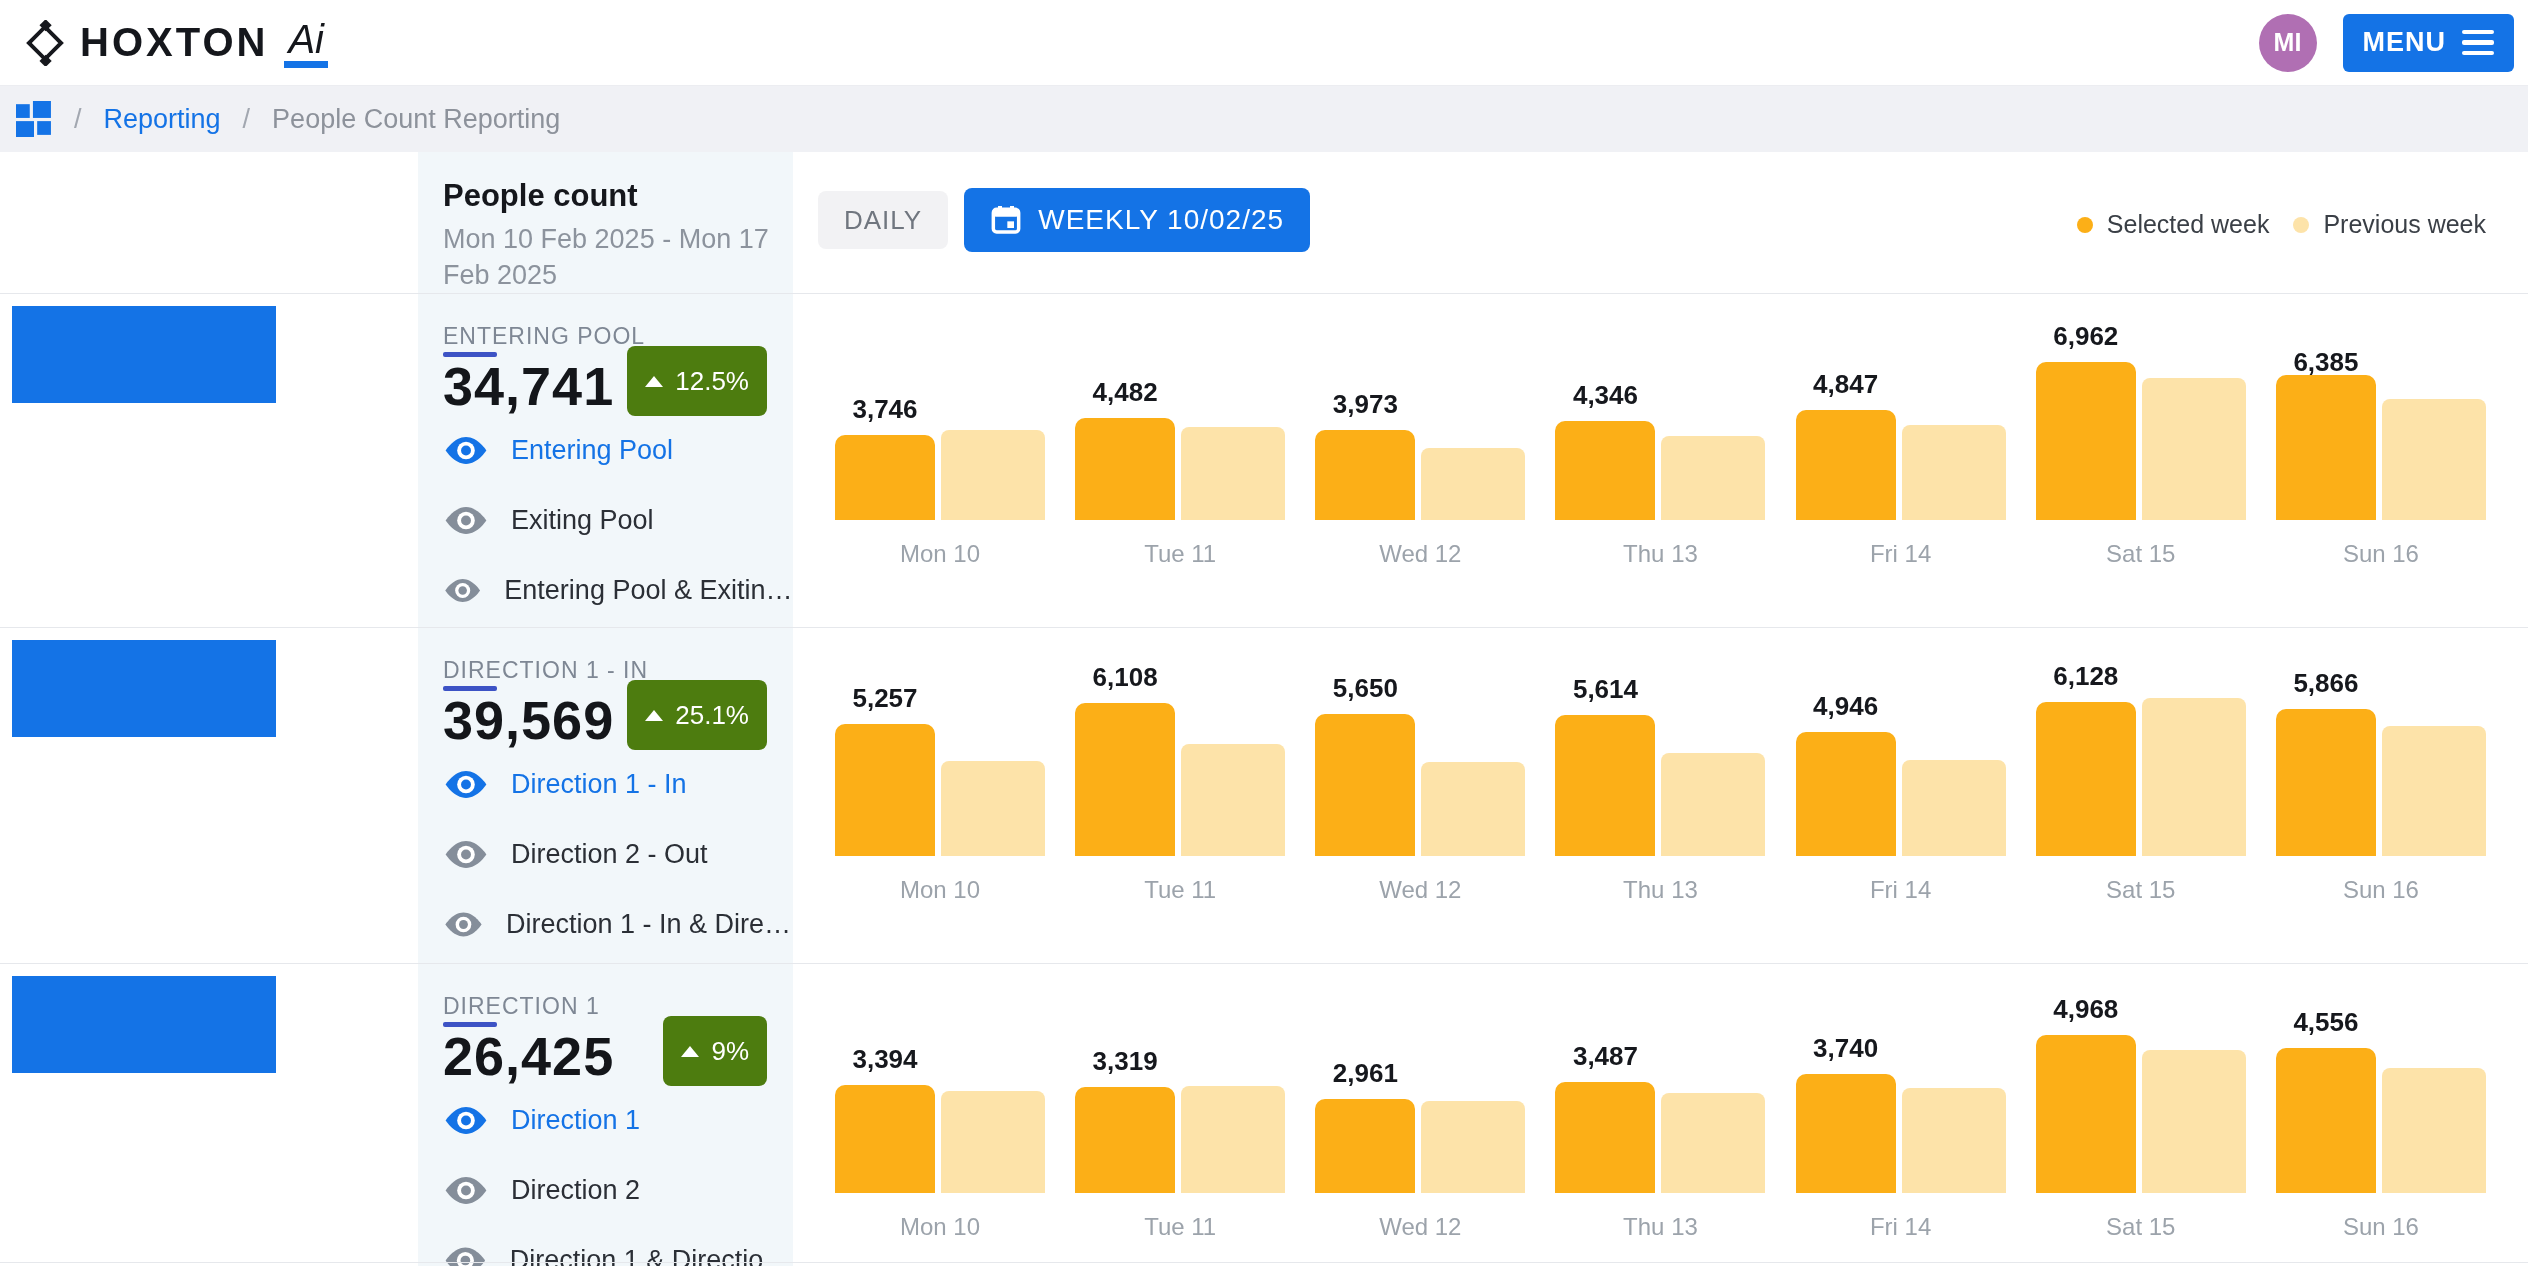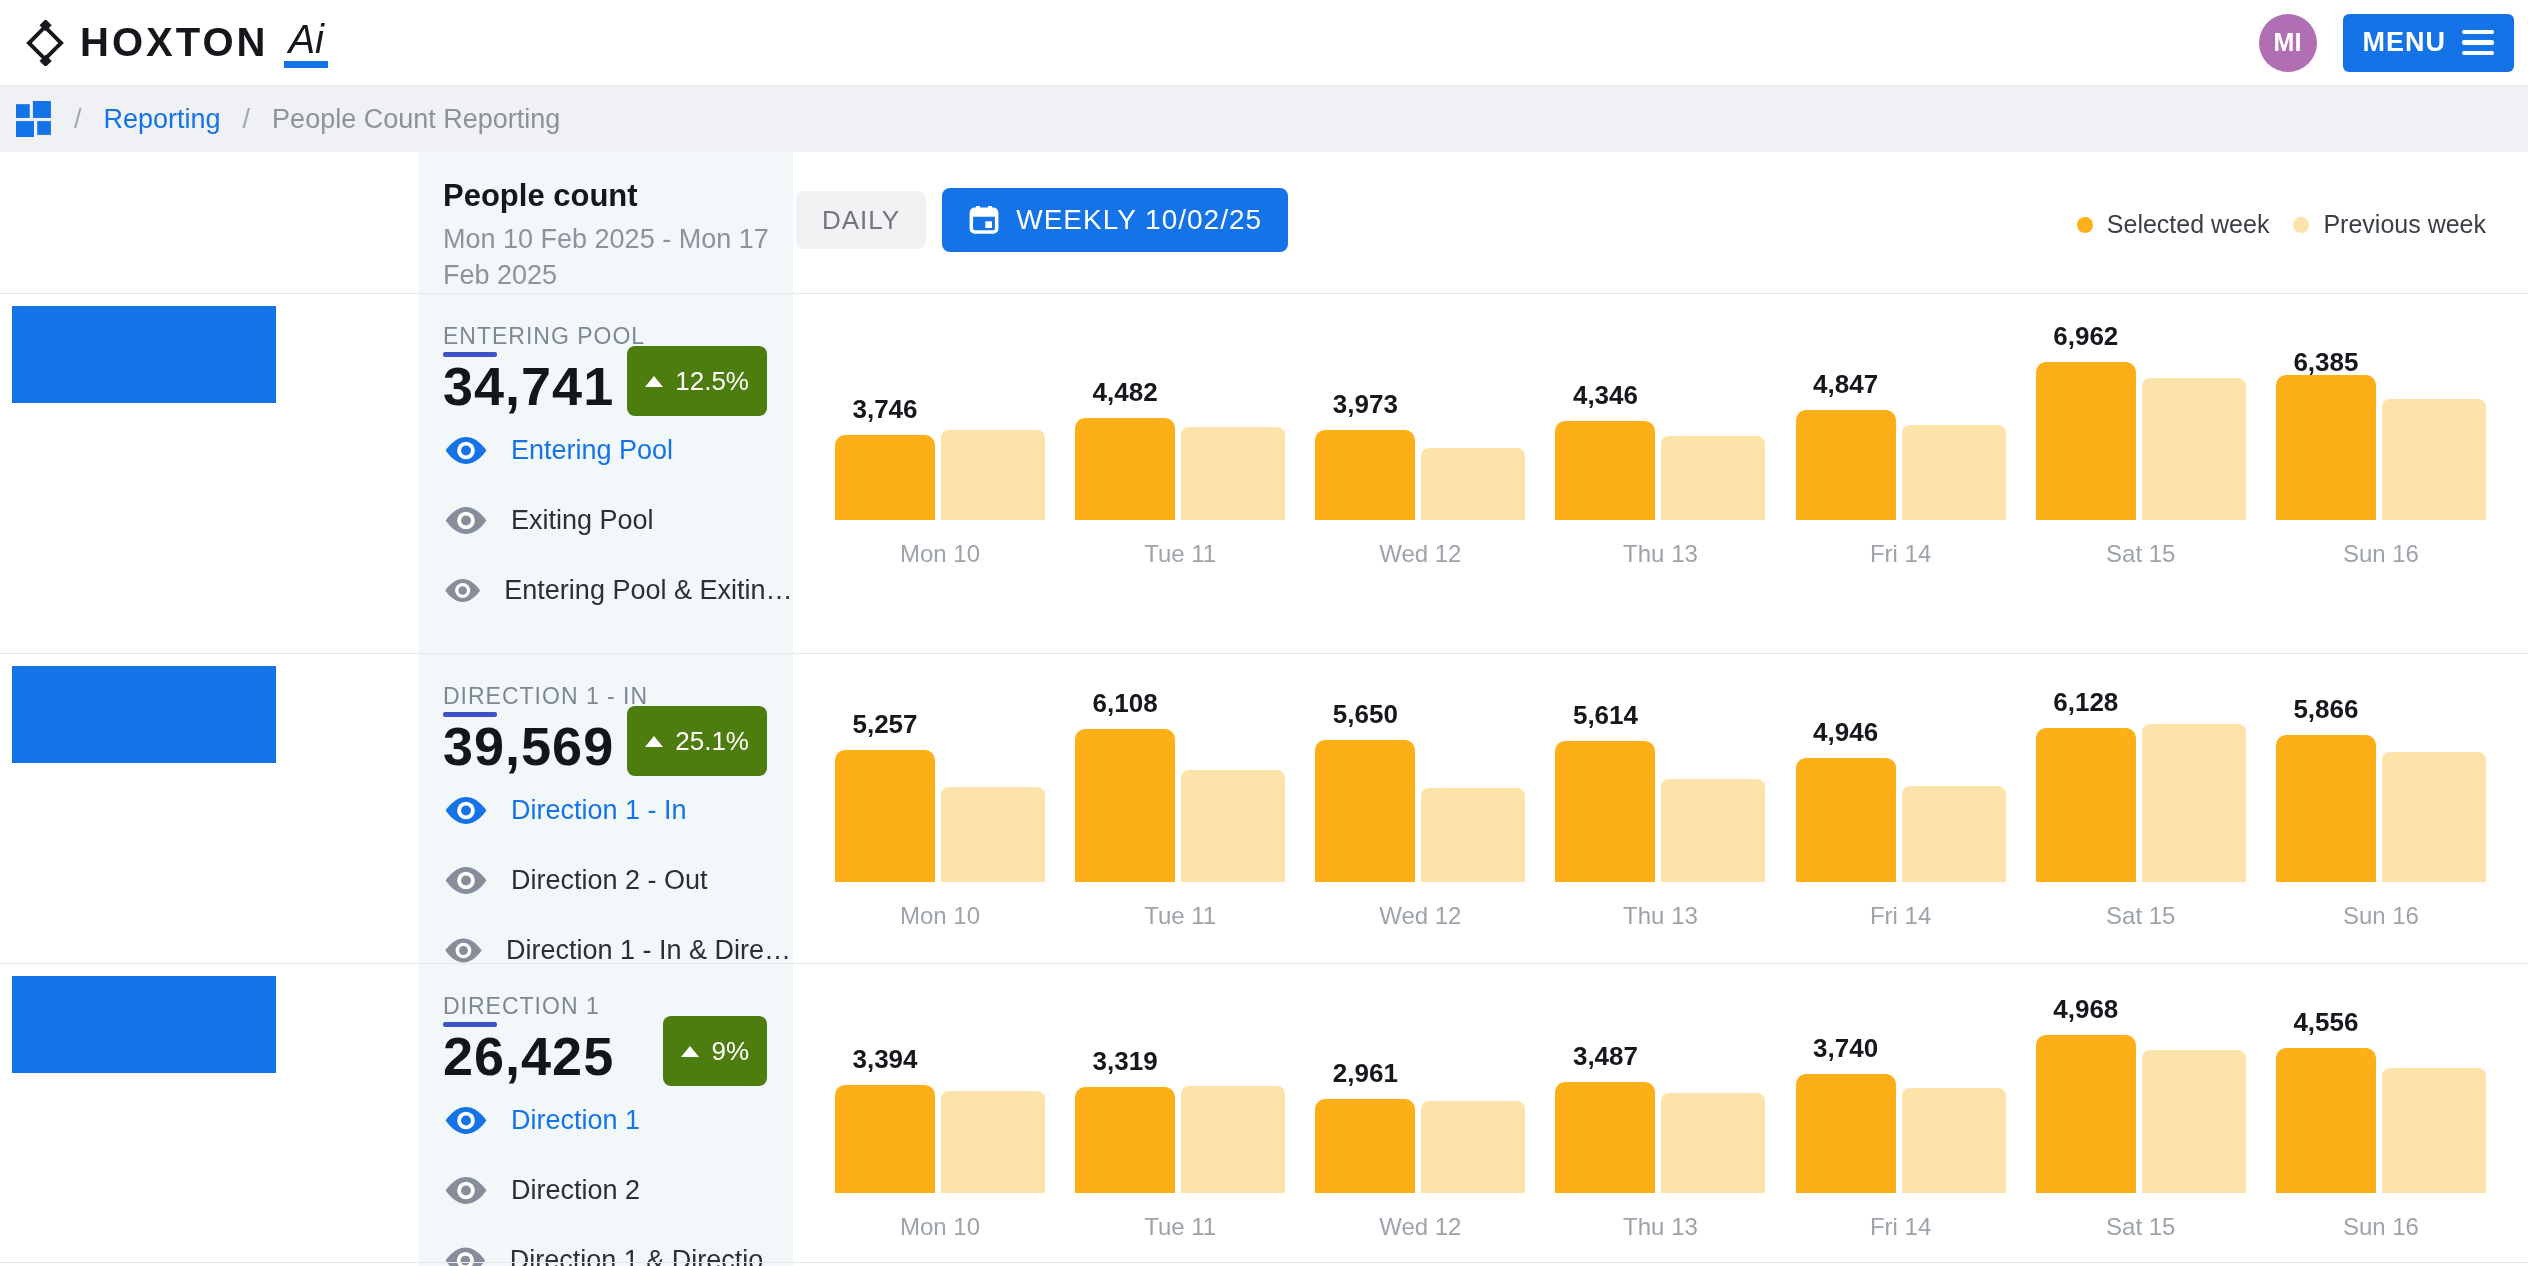"DAILY" .controls { left: 796px -> 818px }
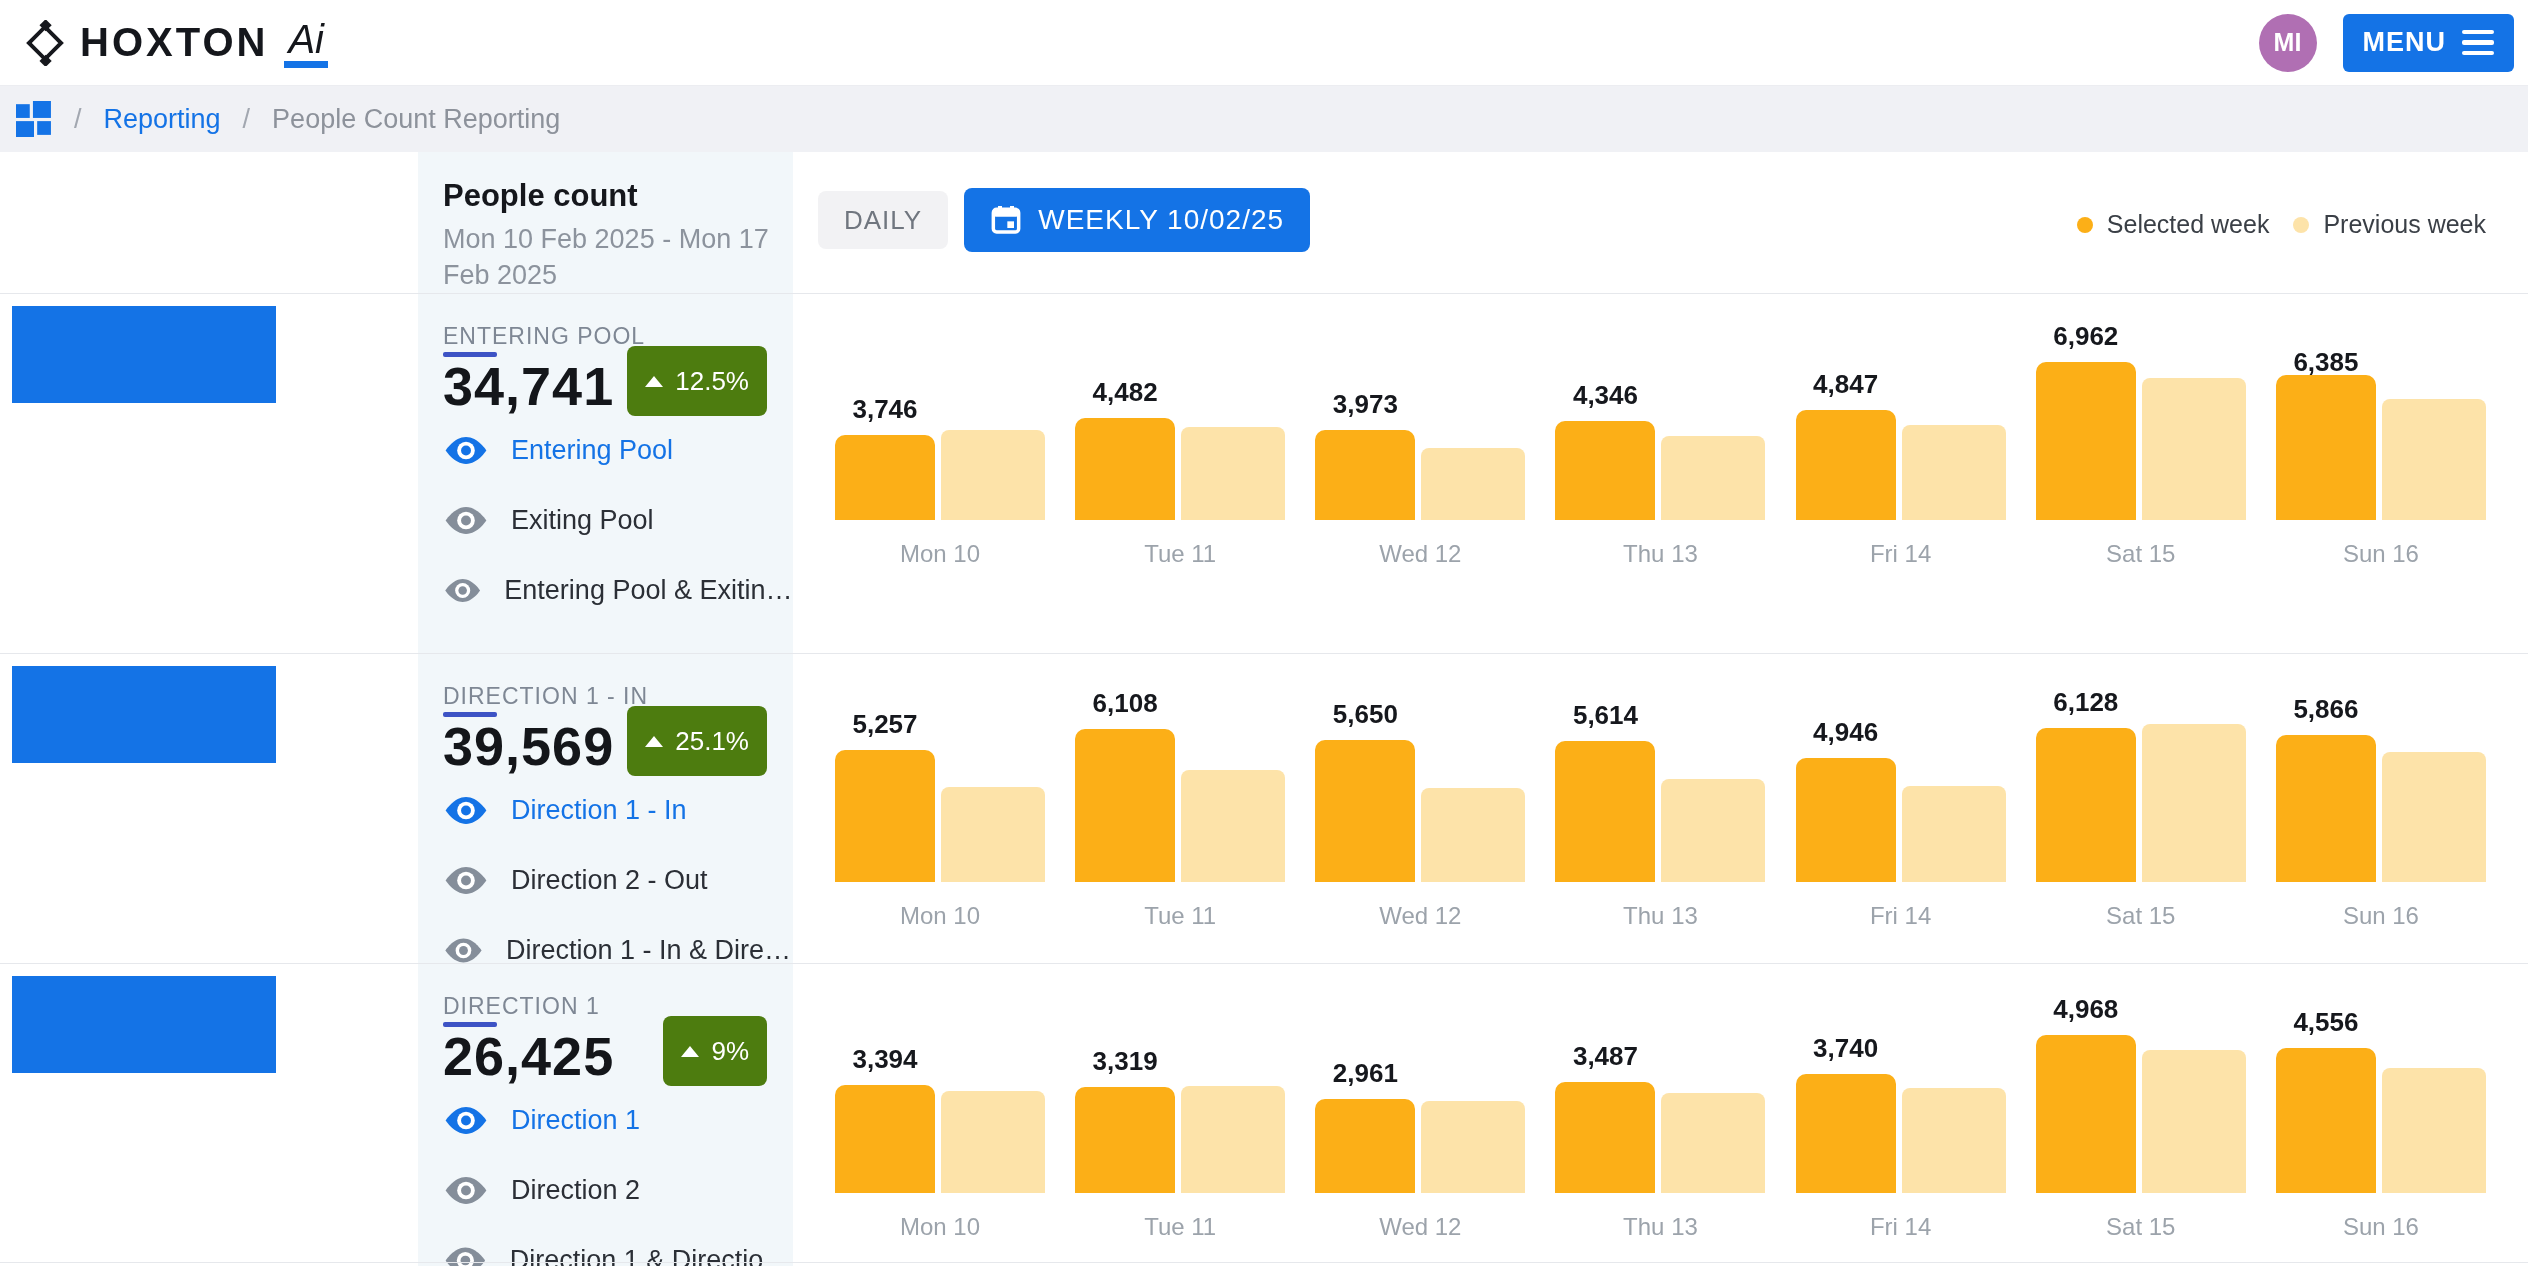"DIRECTION 1 - IN" .sec2 { margin-top: 26px -> none }
